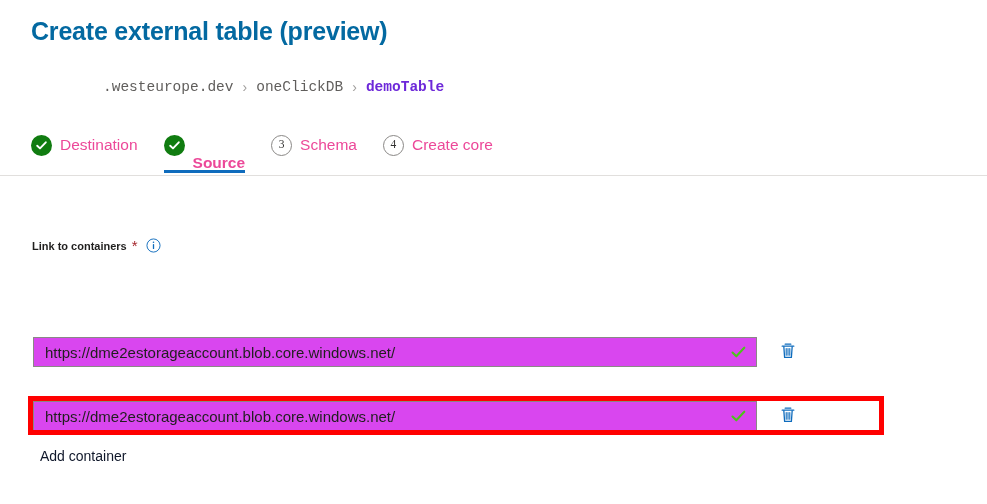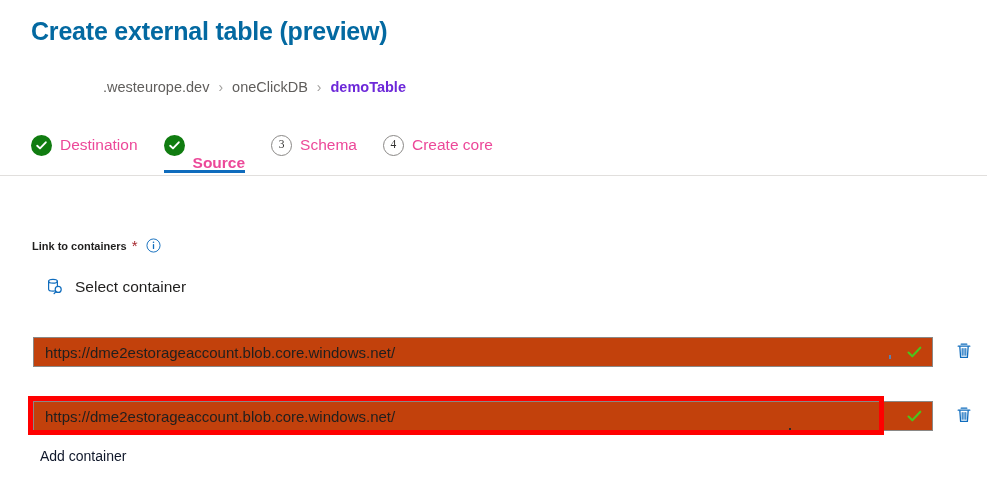".westeurope.dev" .crumb { font-family: none -> Liberation Mono, monospace }
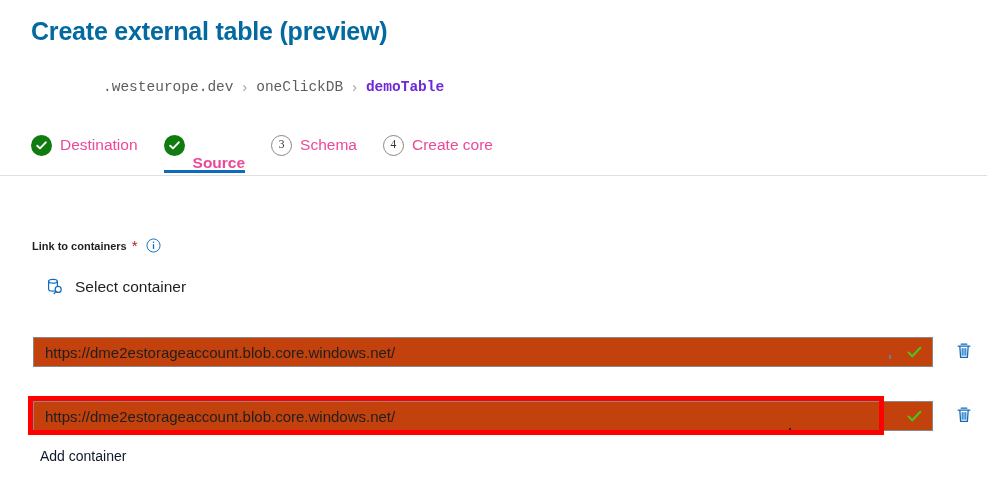"Select container" div.command { html: <div> <span> <svg> <ellipse></ellipse> <path></path> <path></path> <circle></circle> <path></path> </svg> </span> <span>Select container</span> </div> -> none }
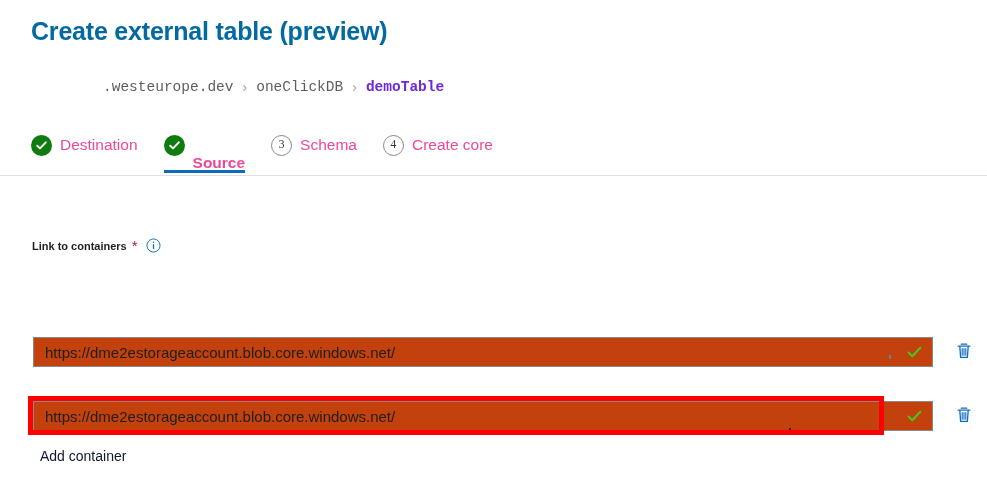"https://dme2estorageaccount.blob.core.wi" .textfield { background: #c2410c -> #d946ef; width: 900px -> 724px }
